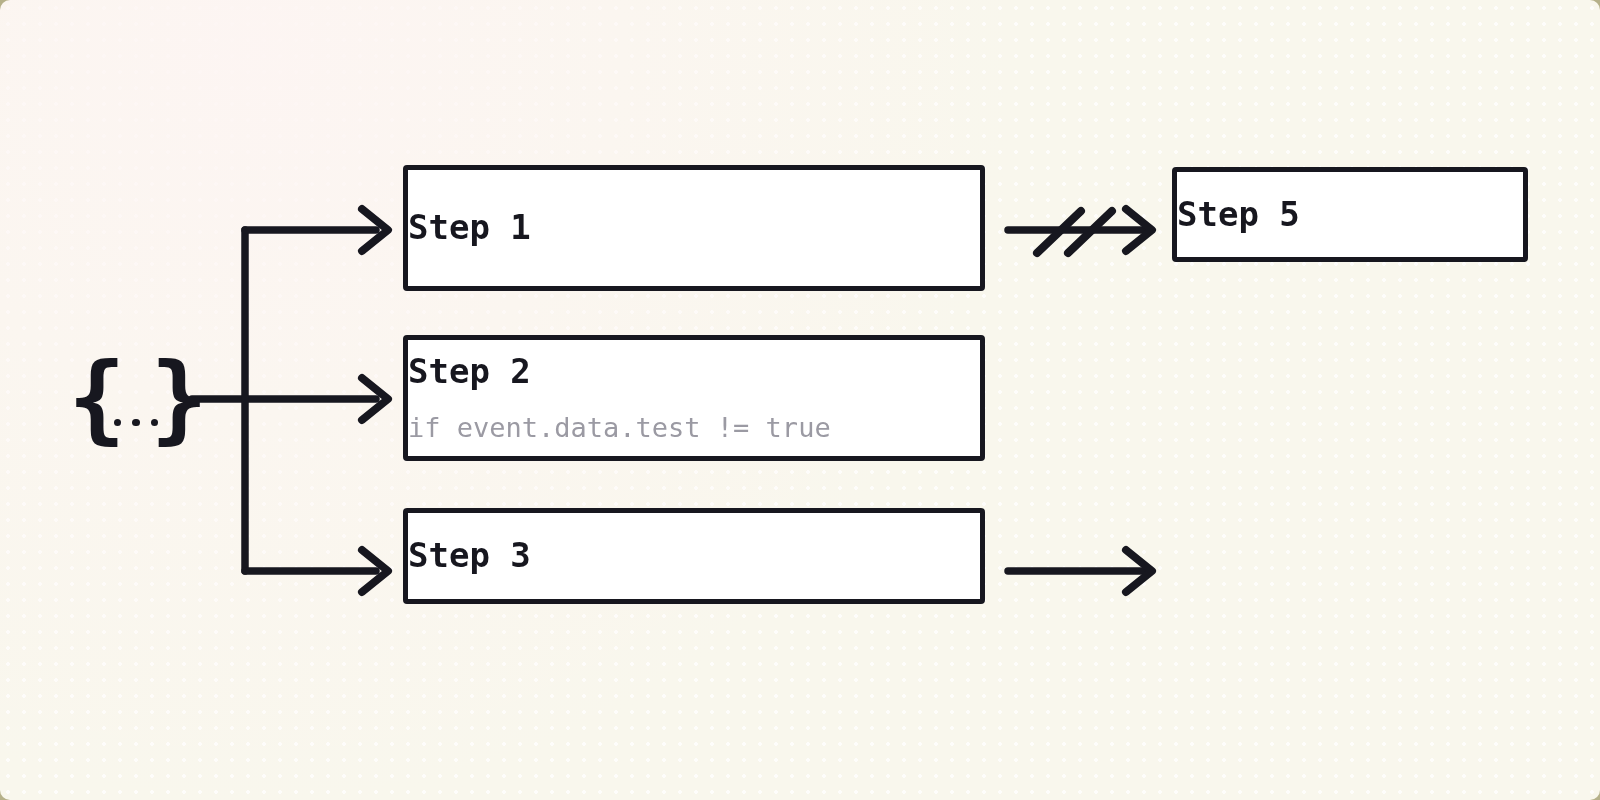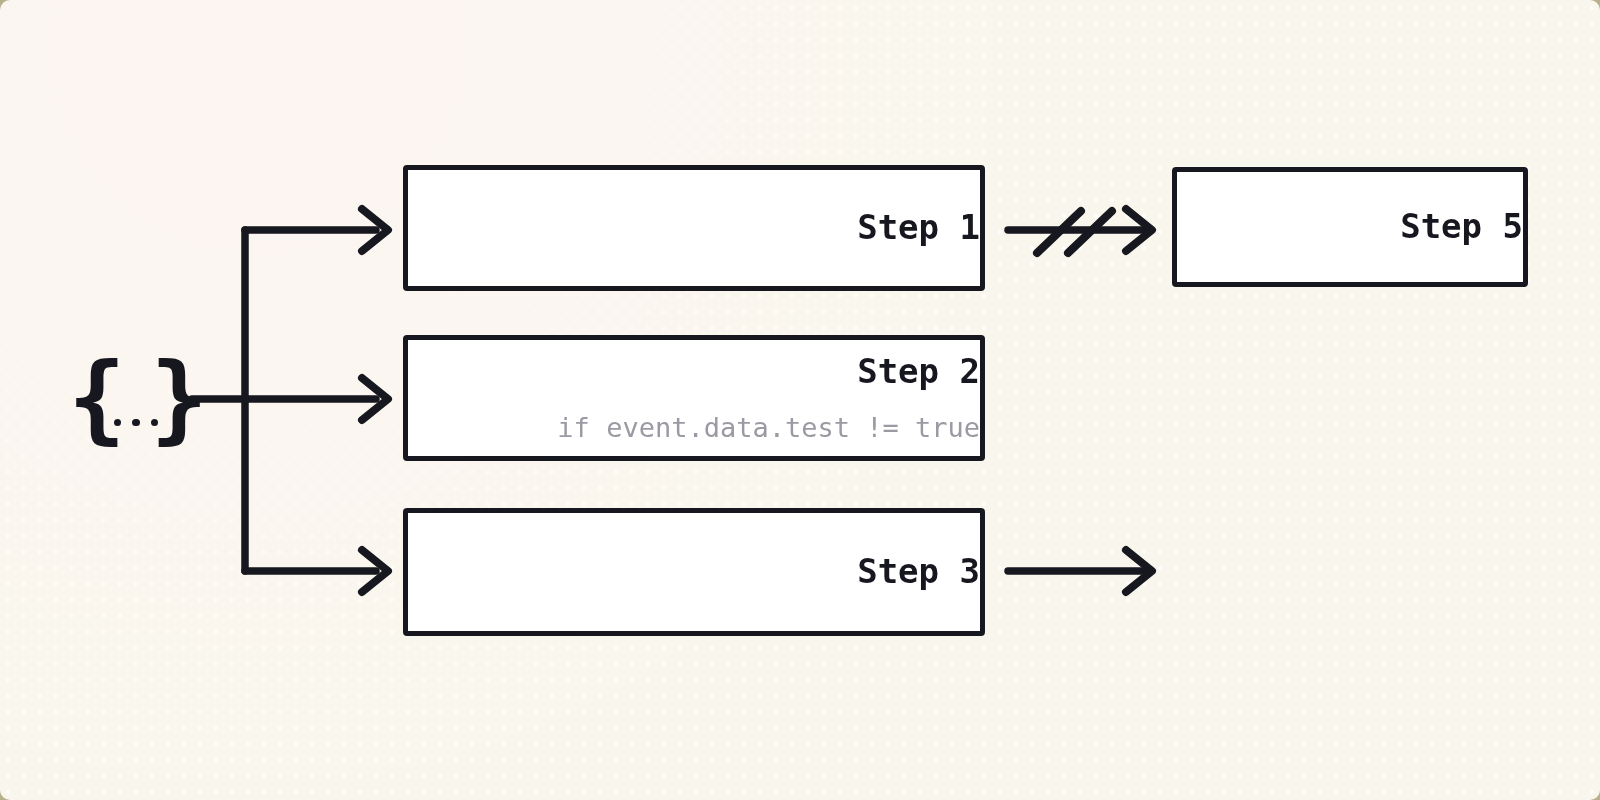"Step 1" .node { align-items: flex-end -> flex-start }
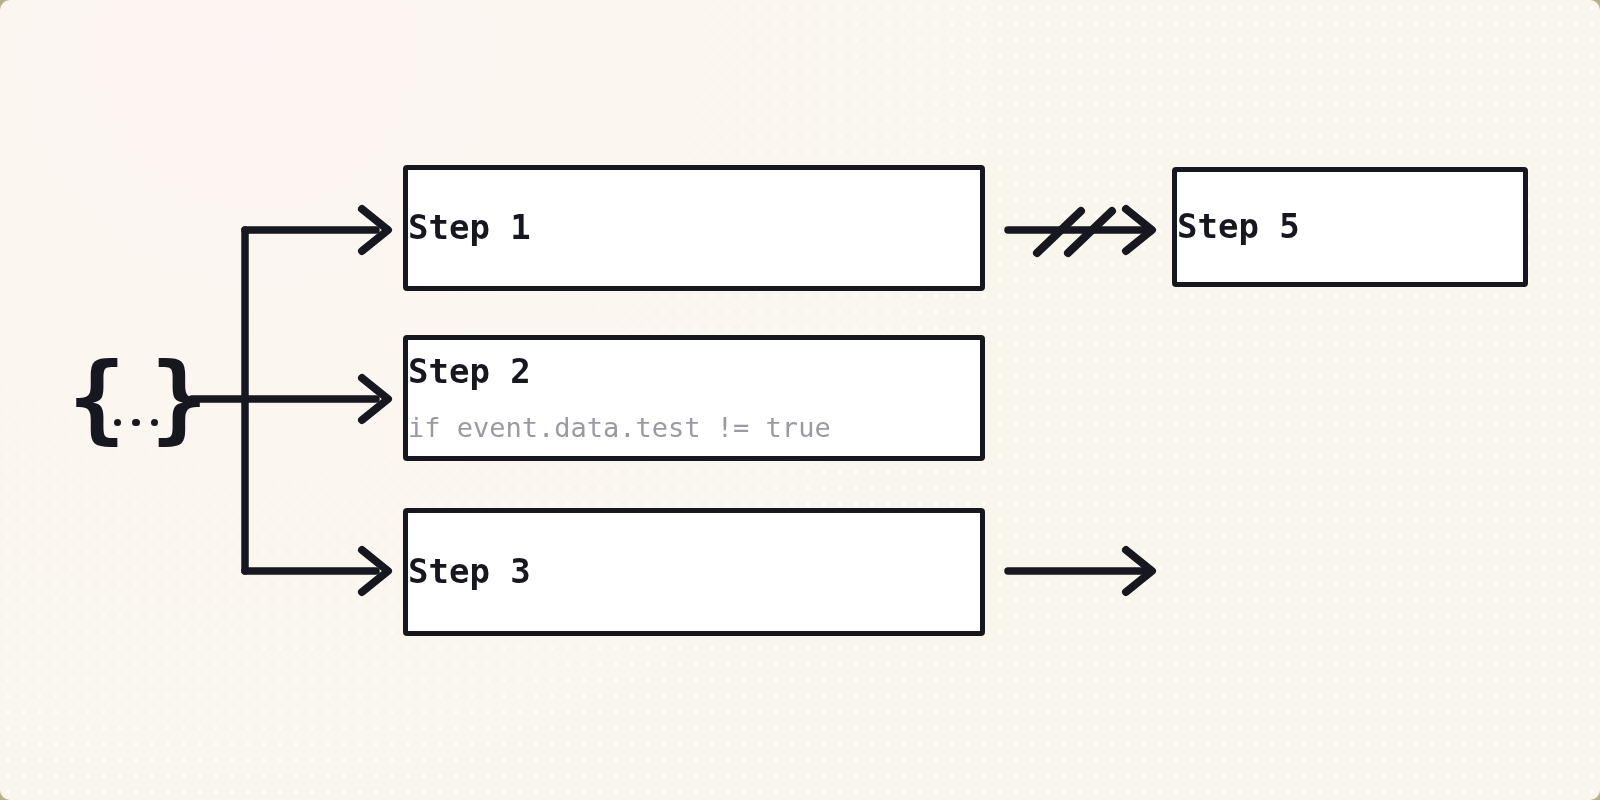"Step 5" #n-step5 { height: 120px -> 95px }
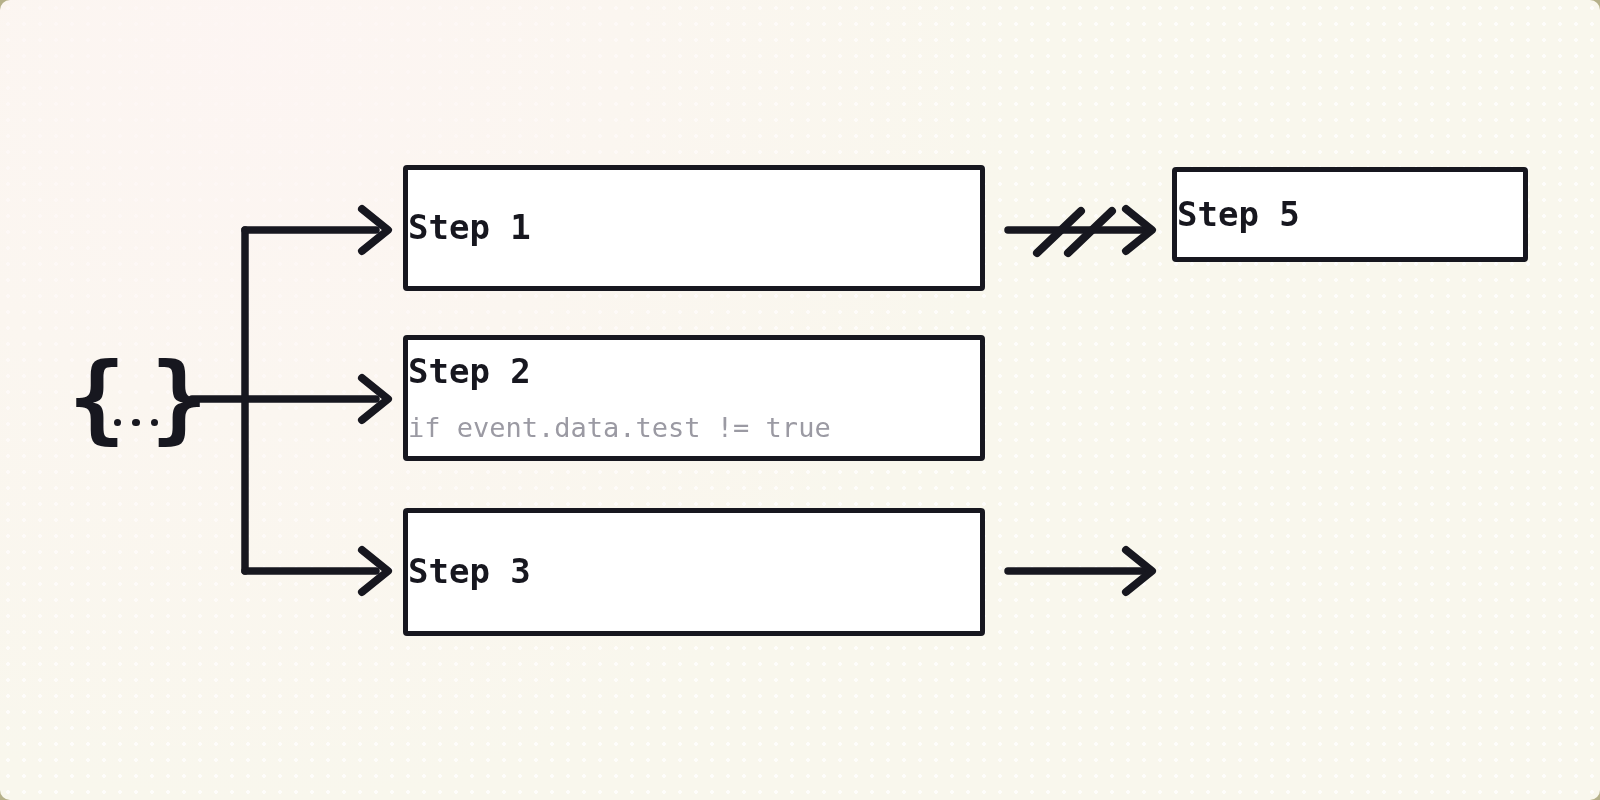"Step 3" #n-step3 { height: 128px -> 96px }
